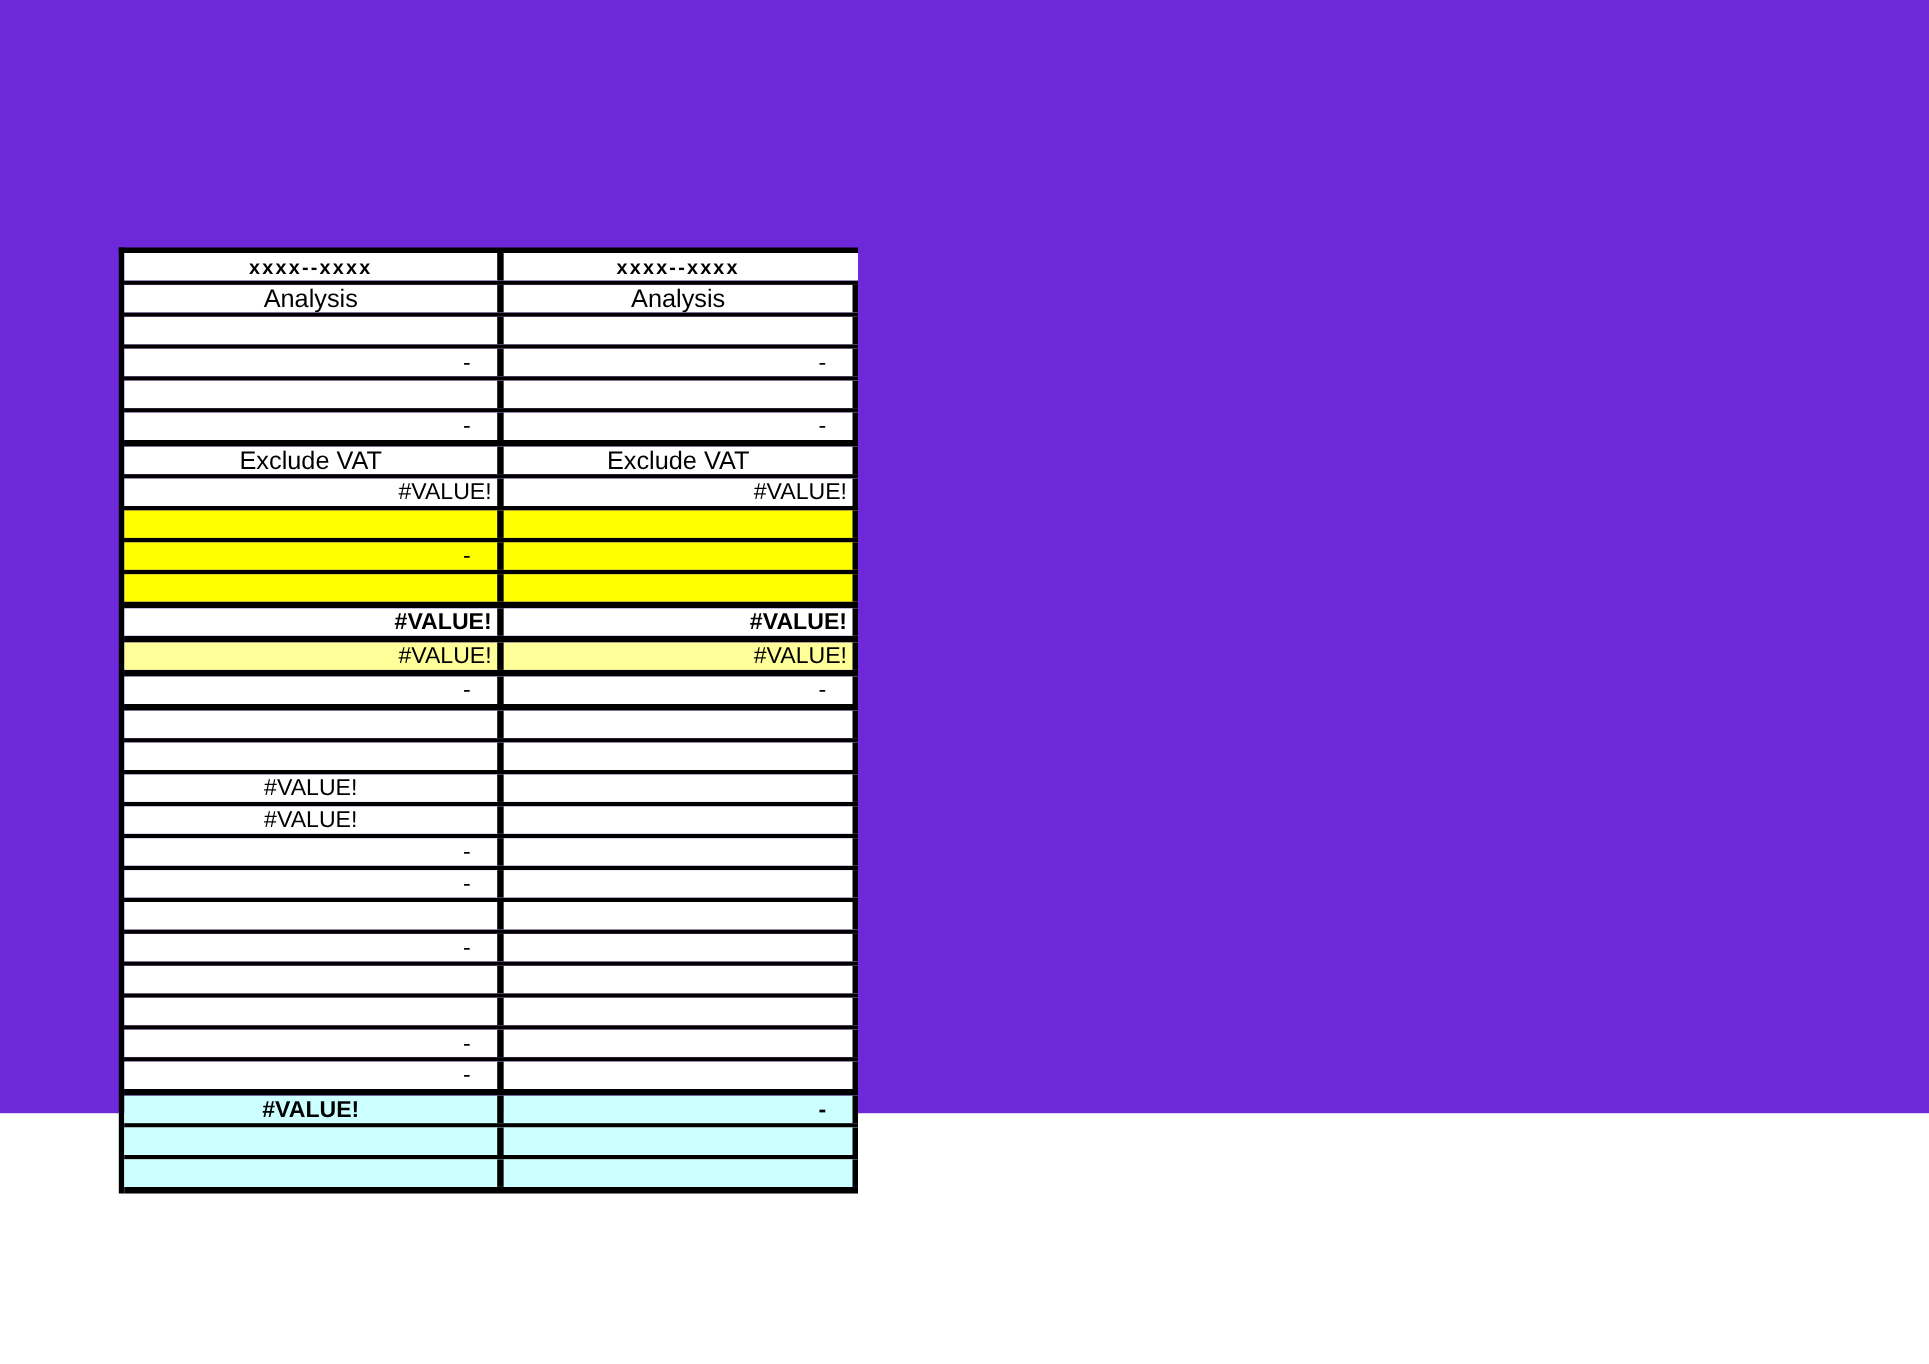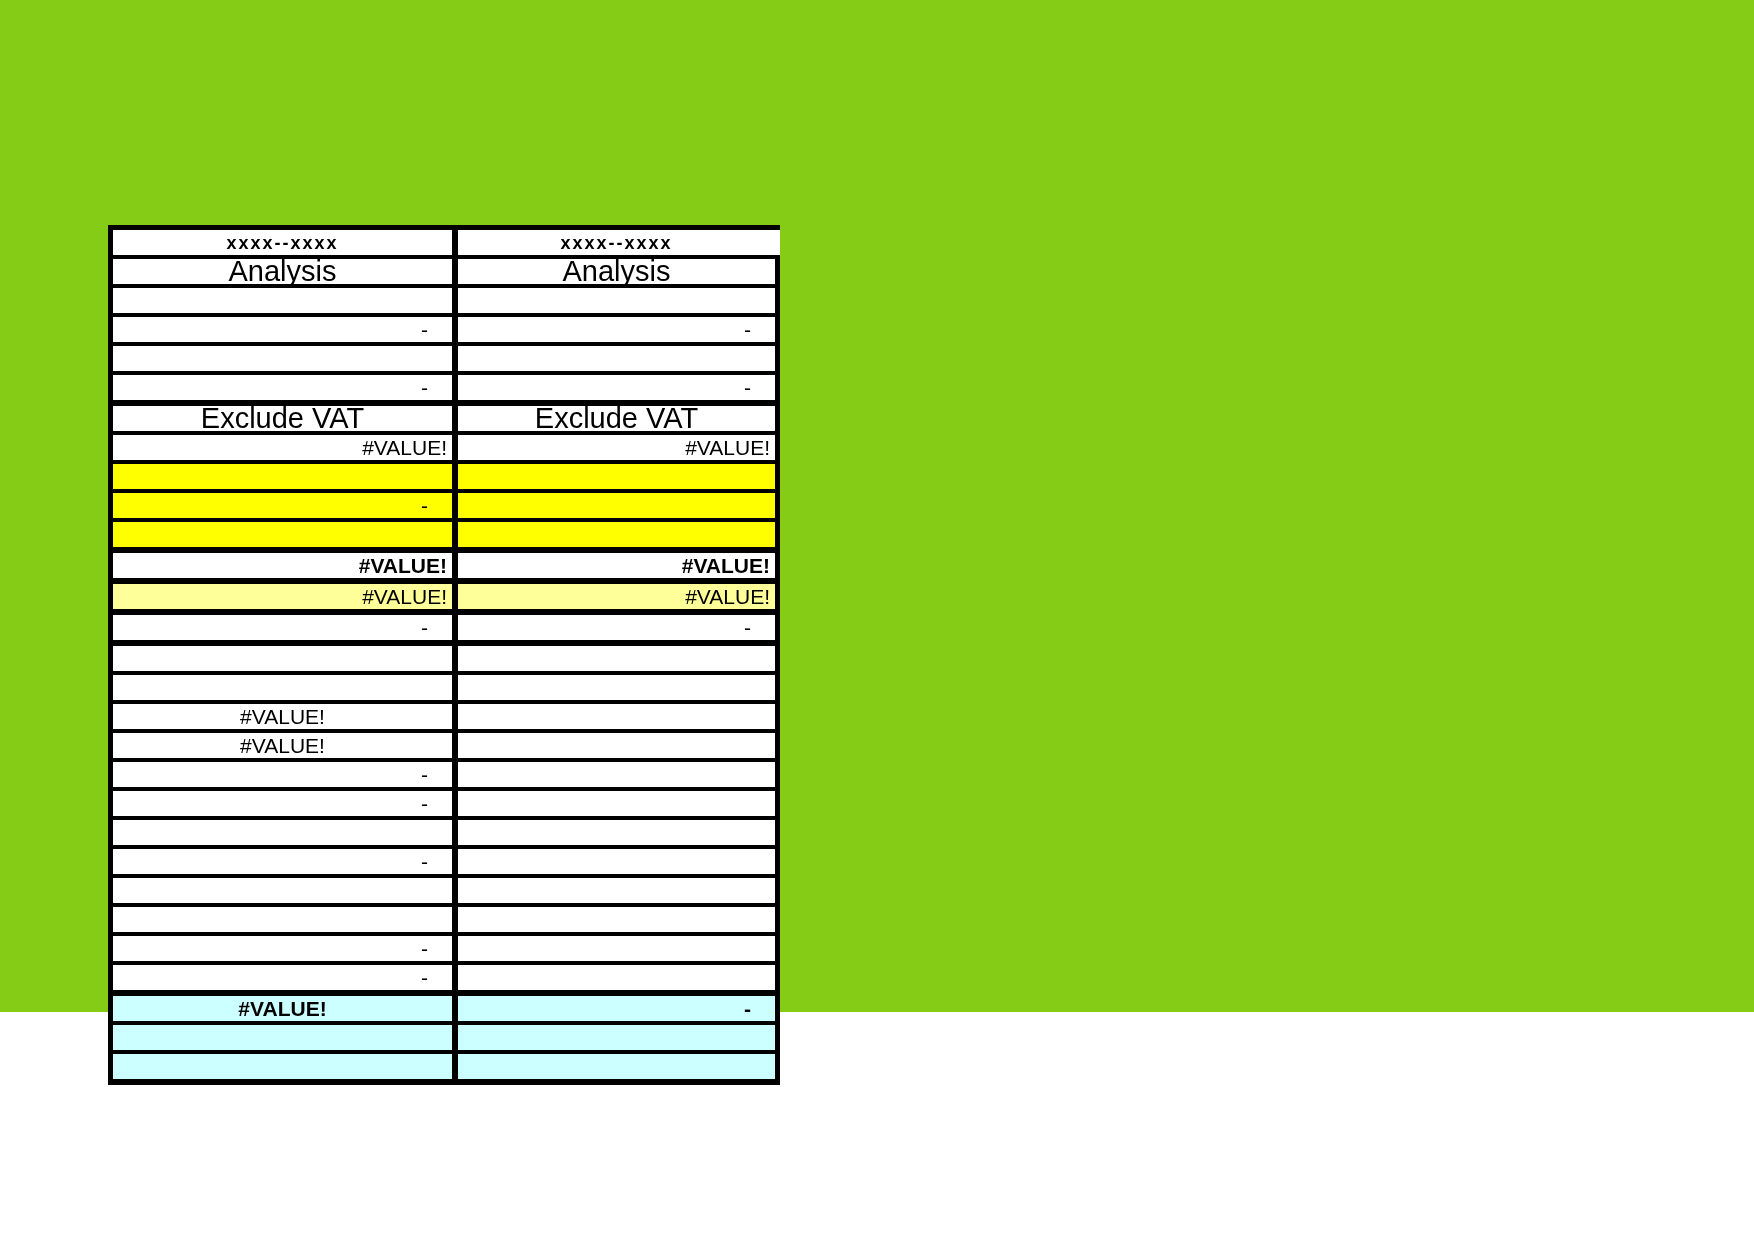"xxxx--xxxx" .page { background: #84cc16 -> #6d28d9 }
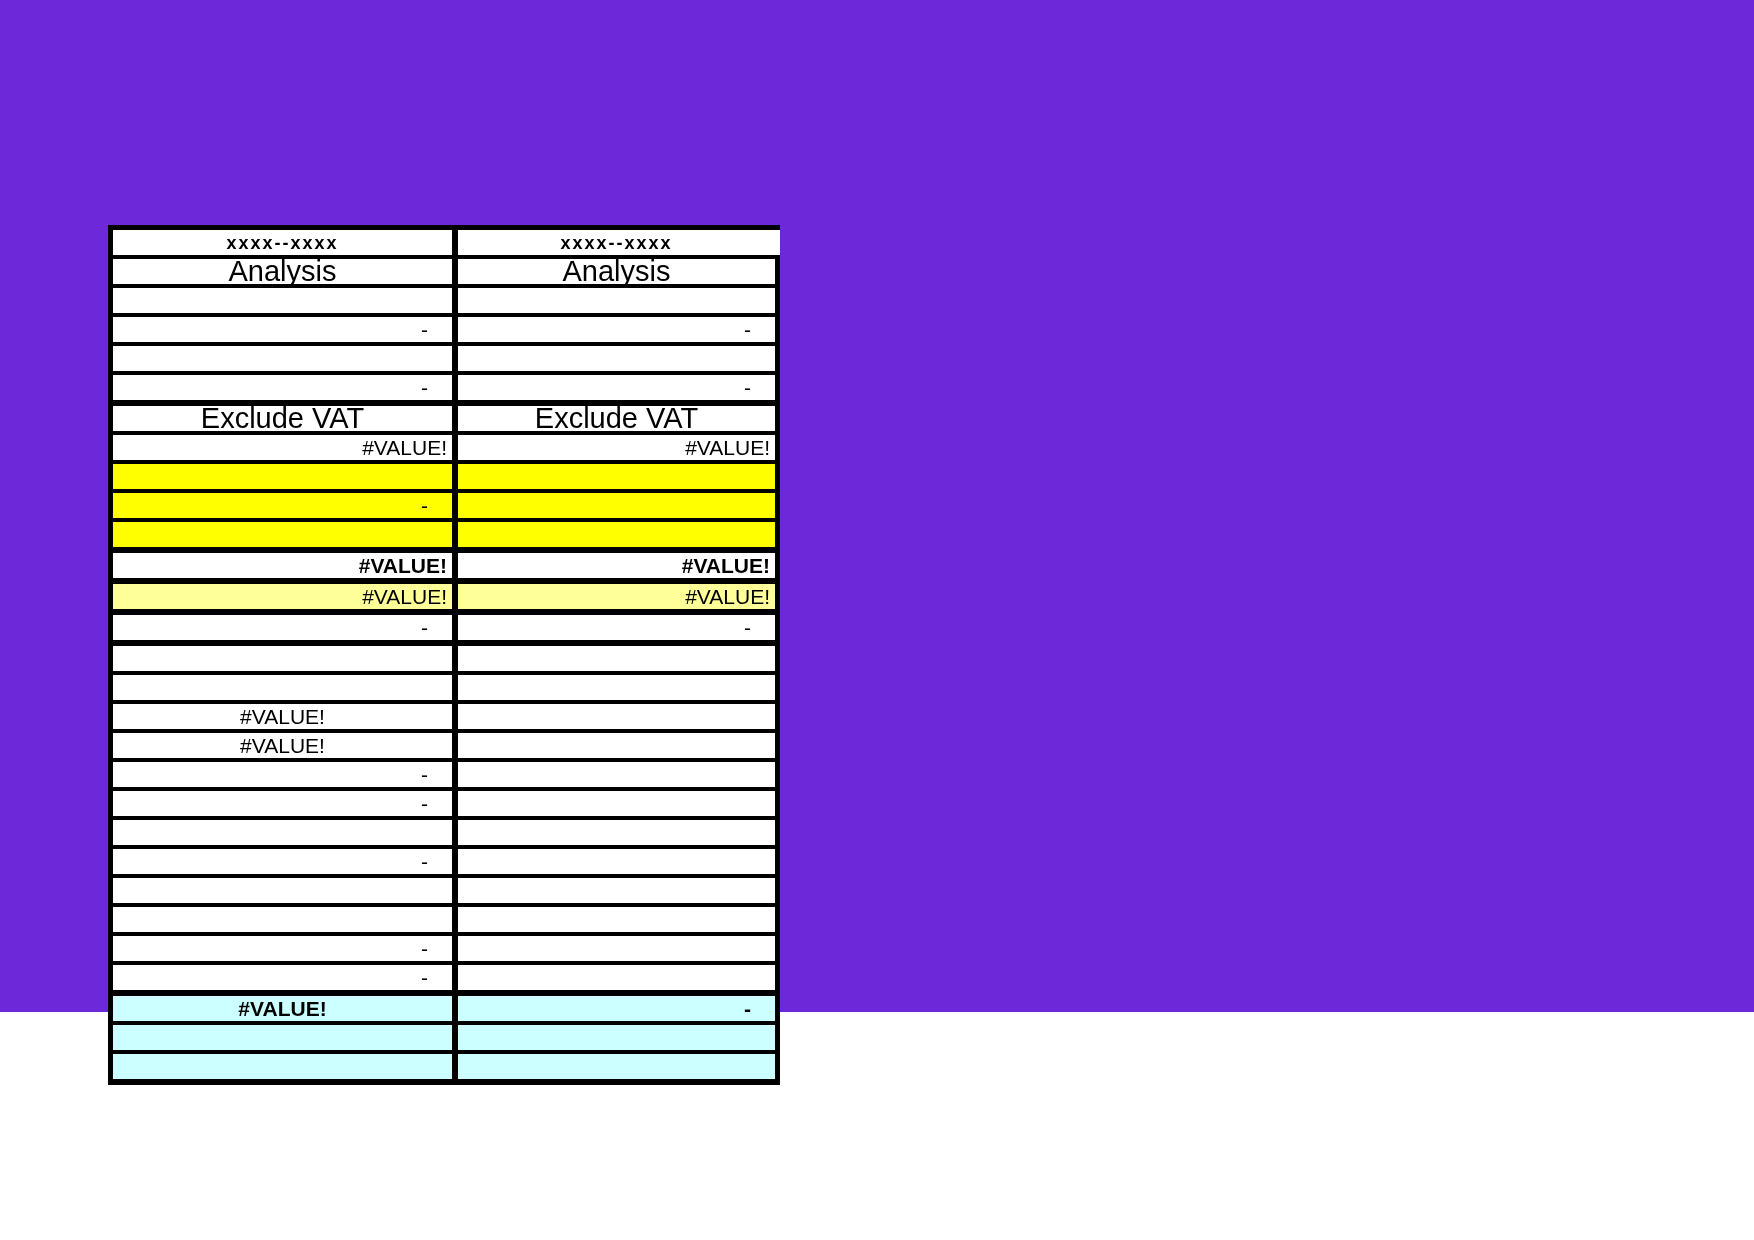"Analysis" .txt-lg { font-size: 29px -> 23px }
